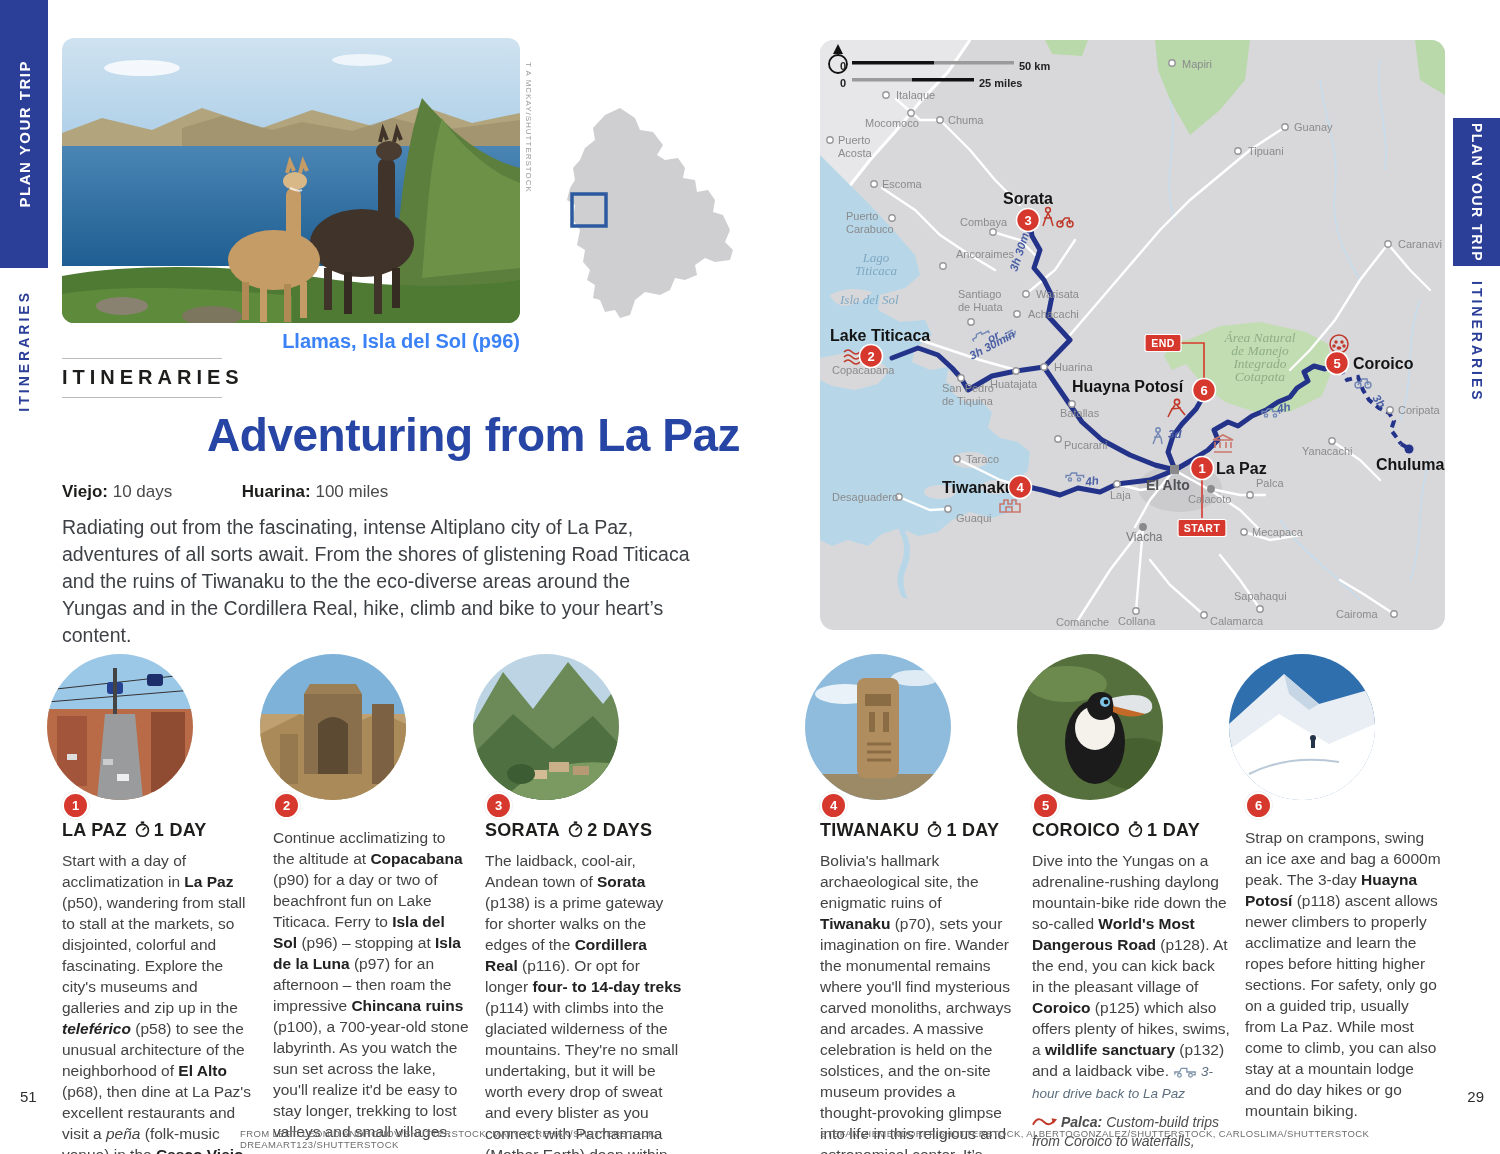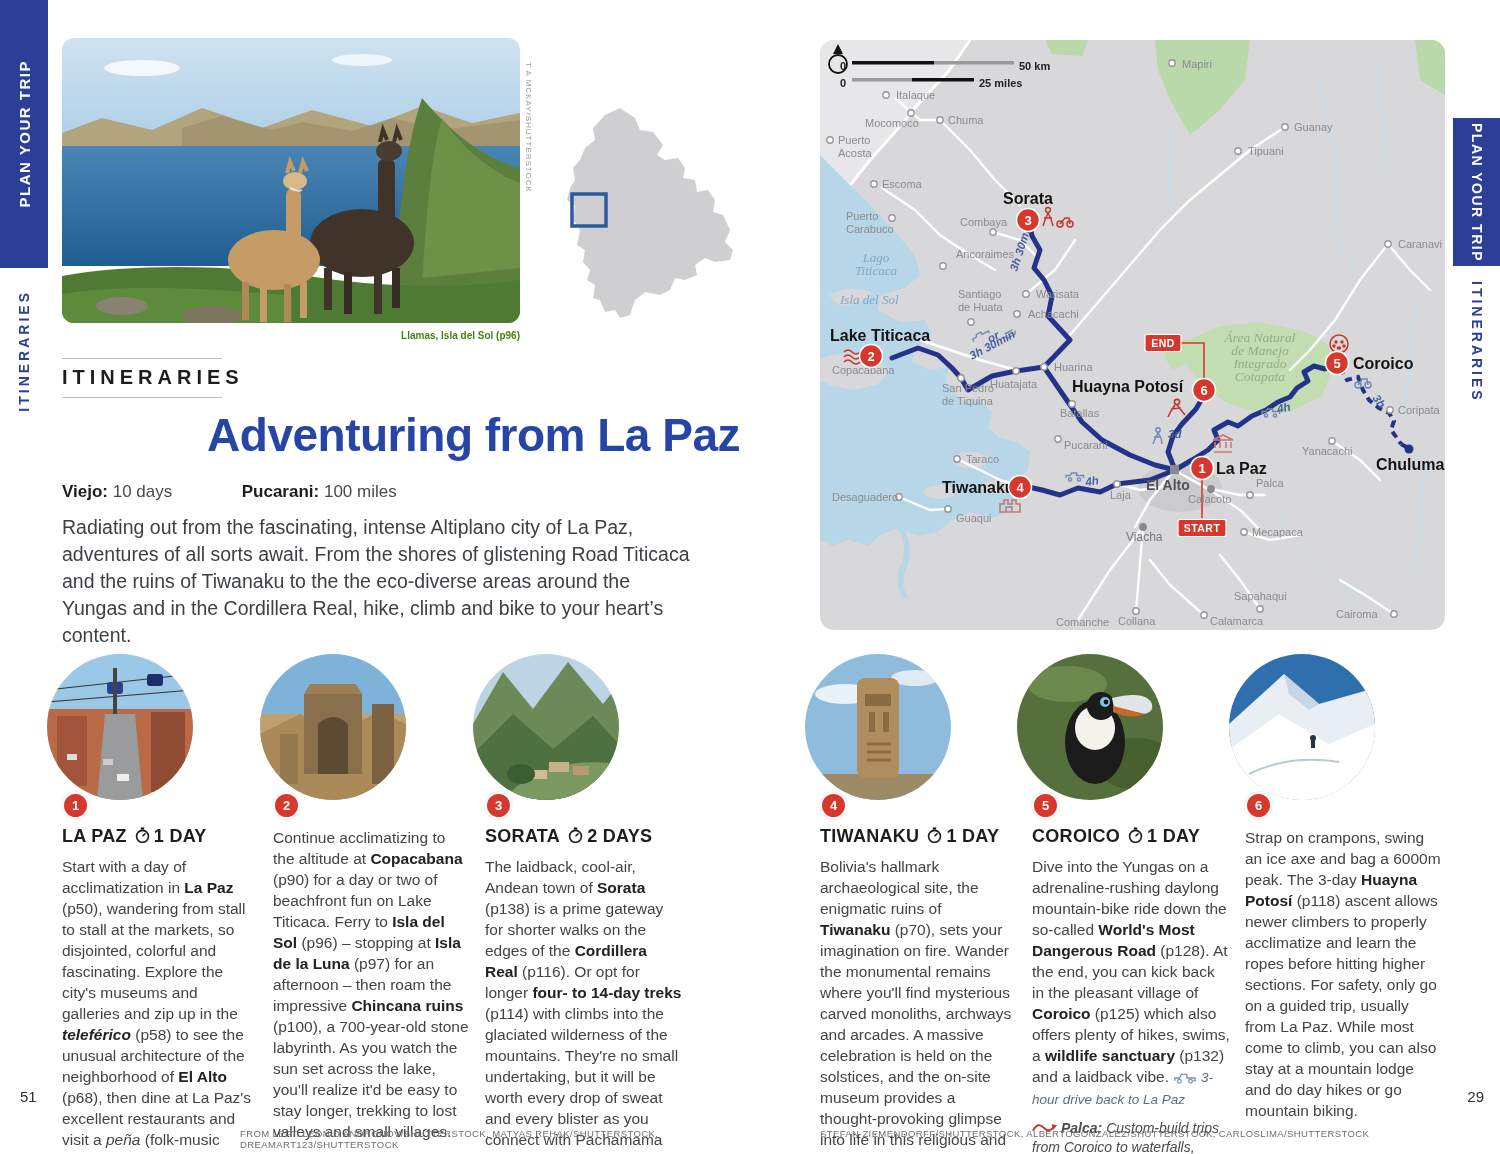"Llamas, Isla del Sol (p96)" #caption { color: #4d7c0f -> #3b82f6; font-size: 10px -> 20px }
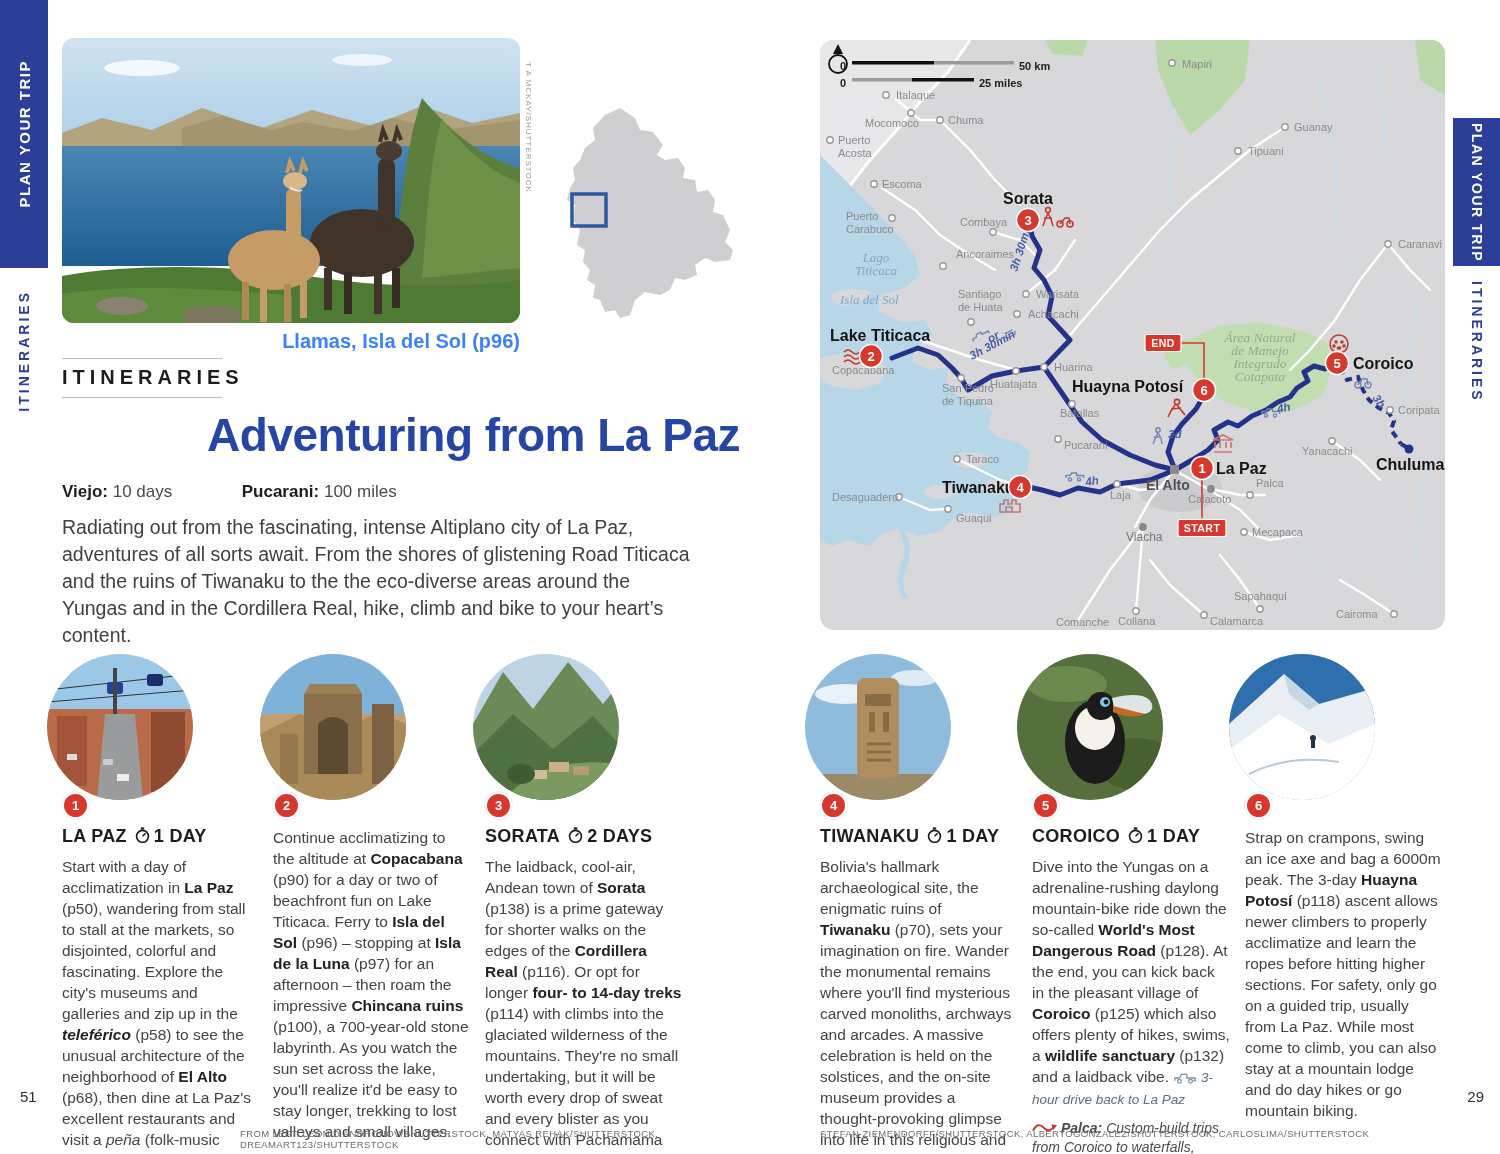"Pucarani:" b { text: Pucarani -> Huarina }
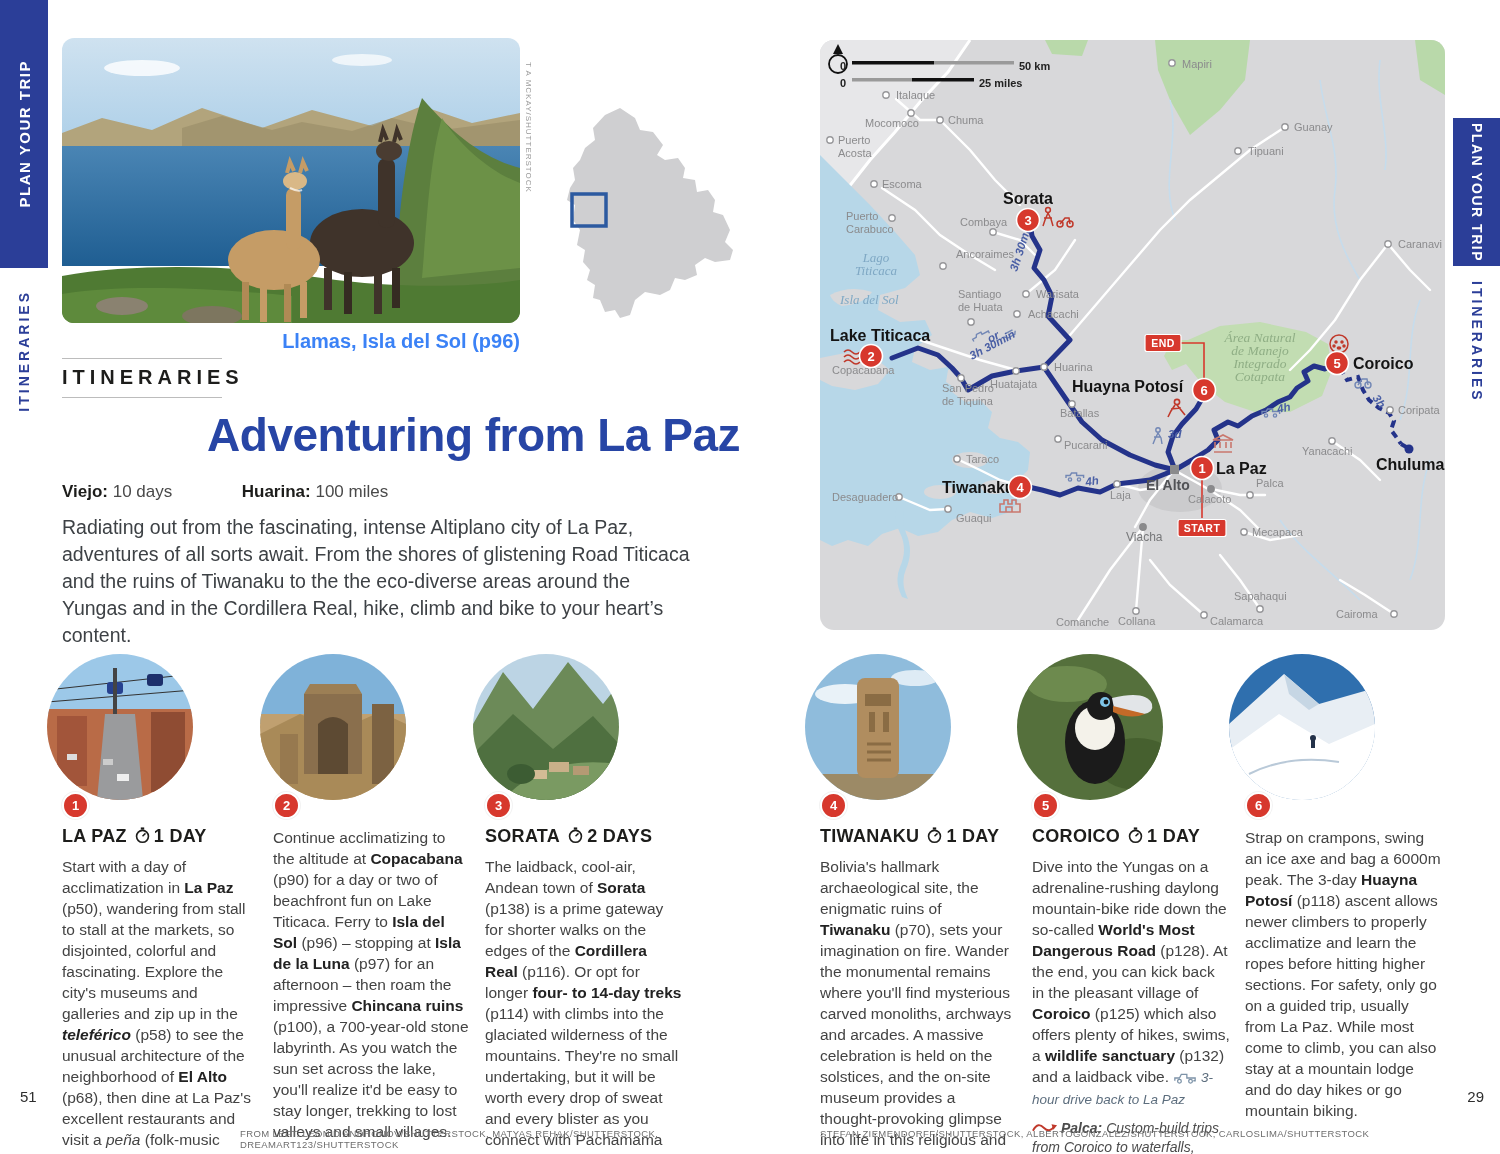"LA PAZ 1 DAY" .stop-head { margin-top: 6px -> none }
